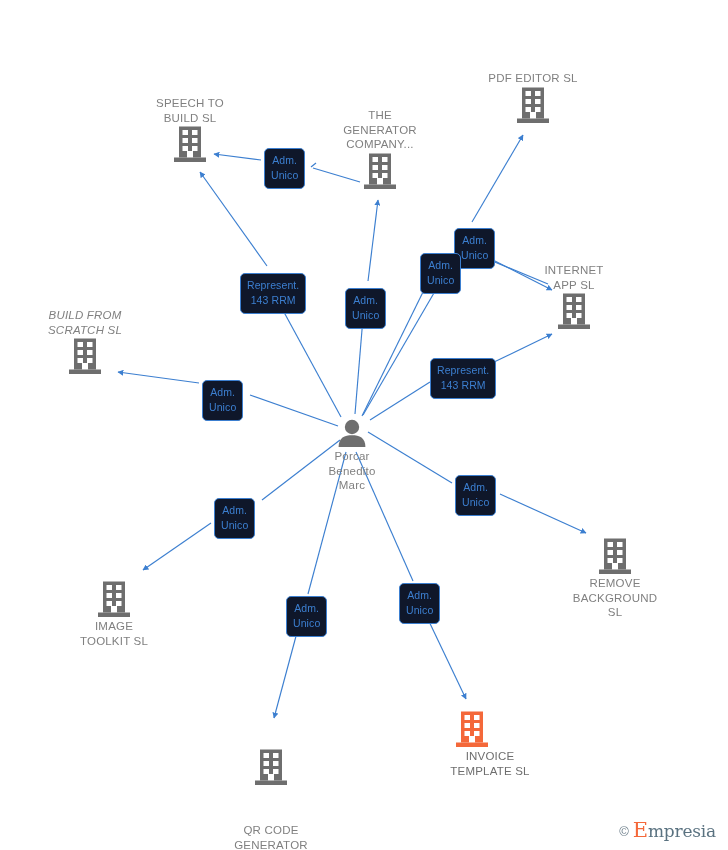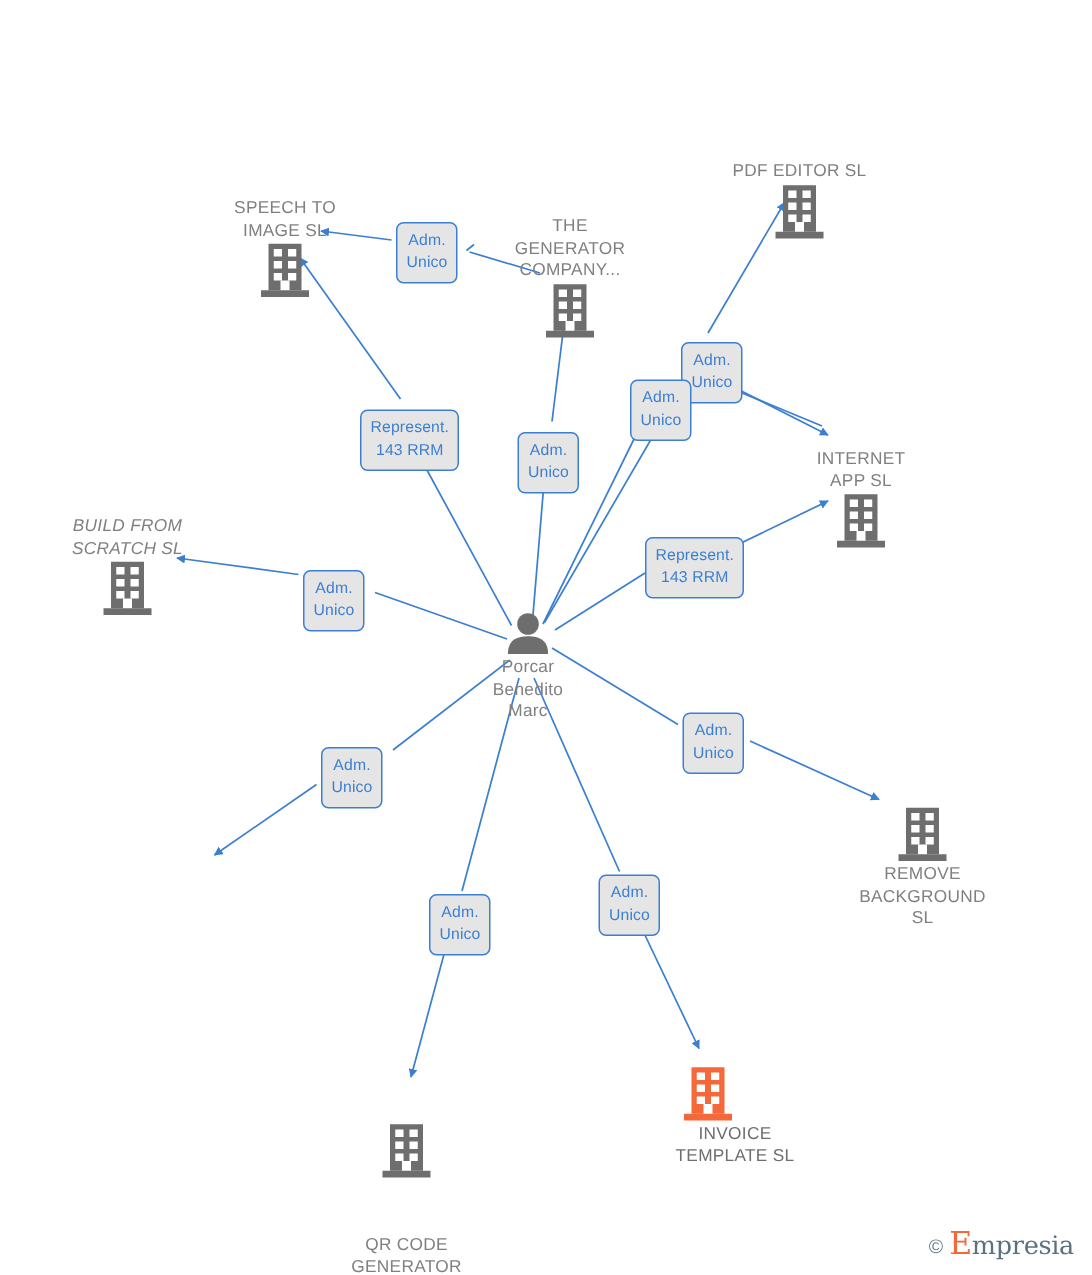"PDF EDITOR SL" .node.labeltop .caption { margin-top: 36px -> none }
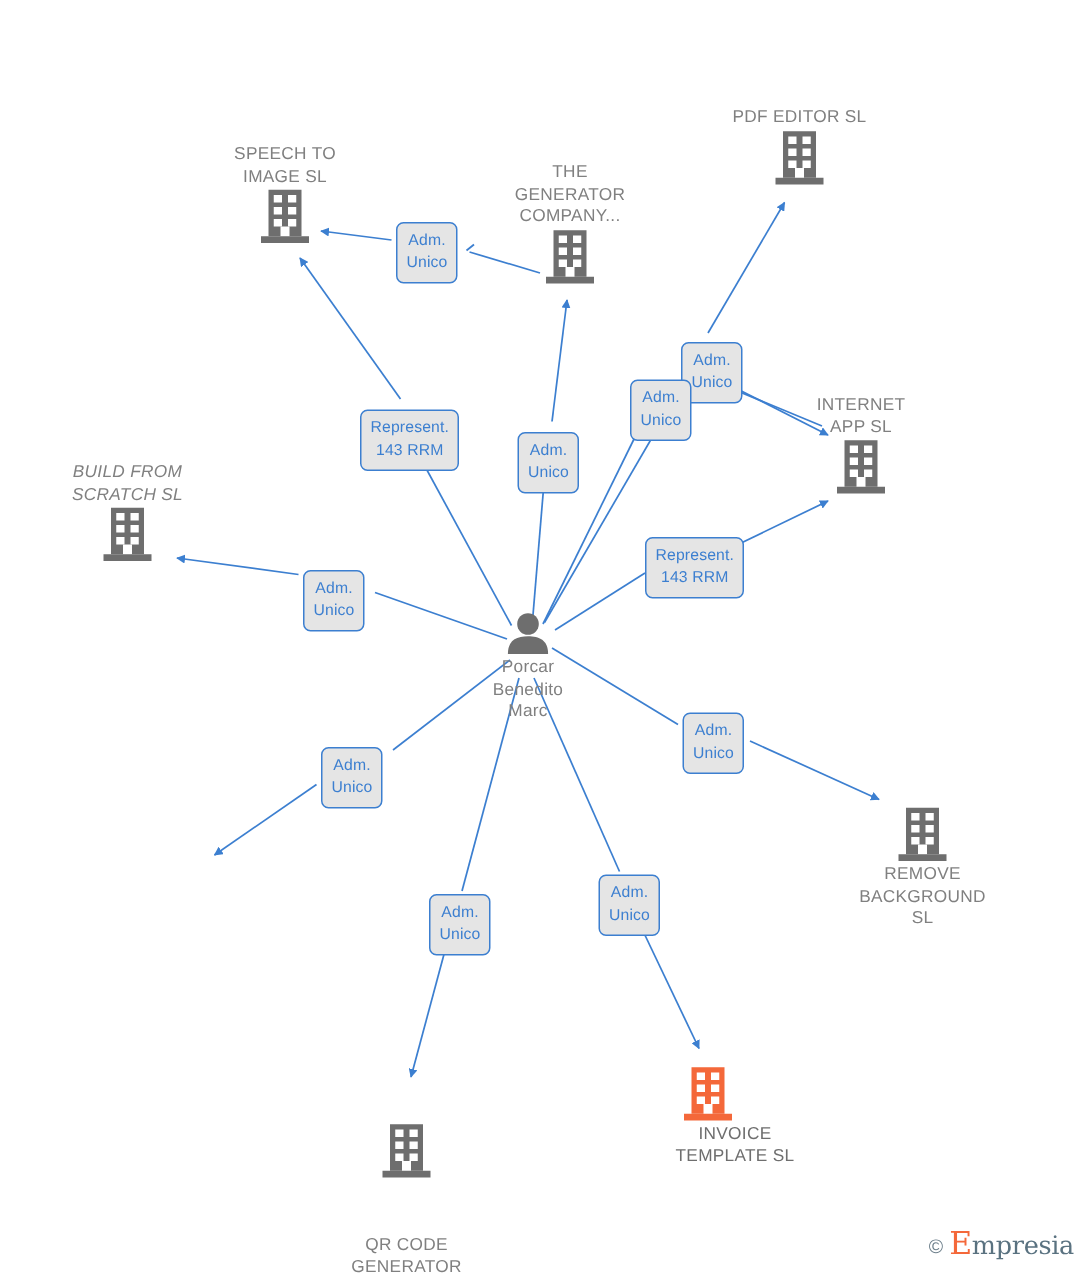"SPEECH TO" div.caption { text: IMAGE -> BUILD }
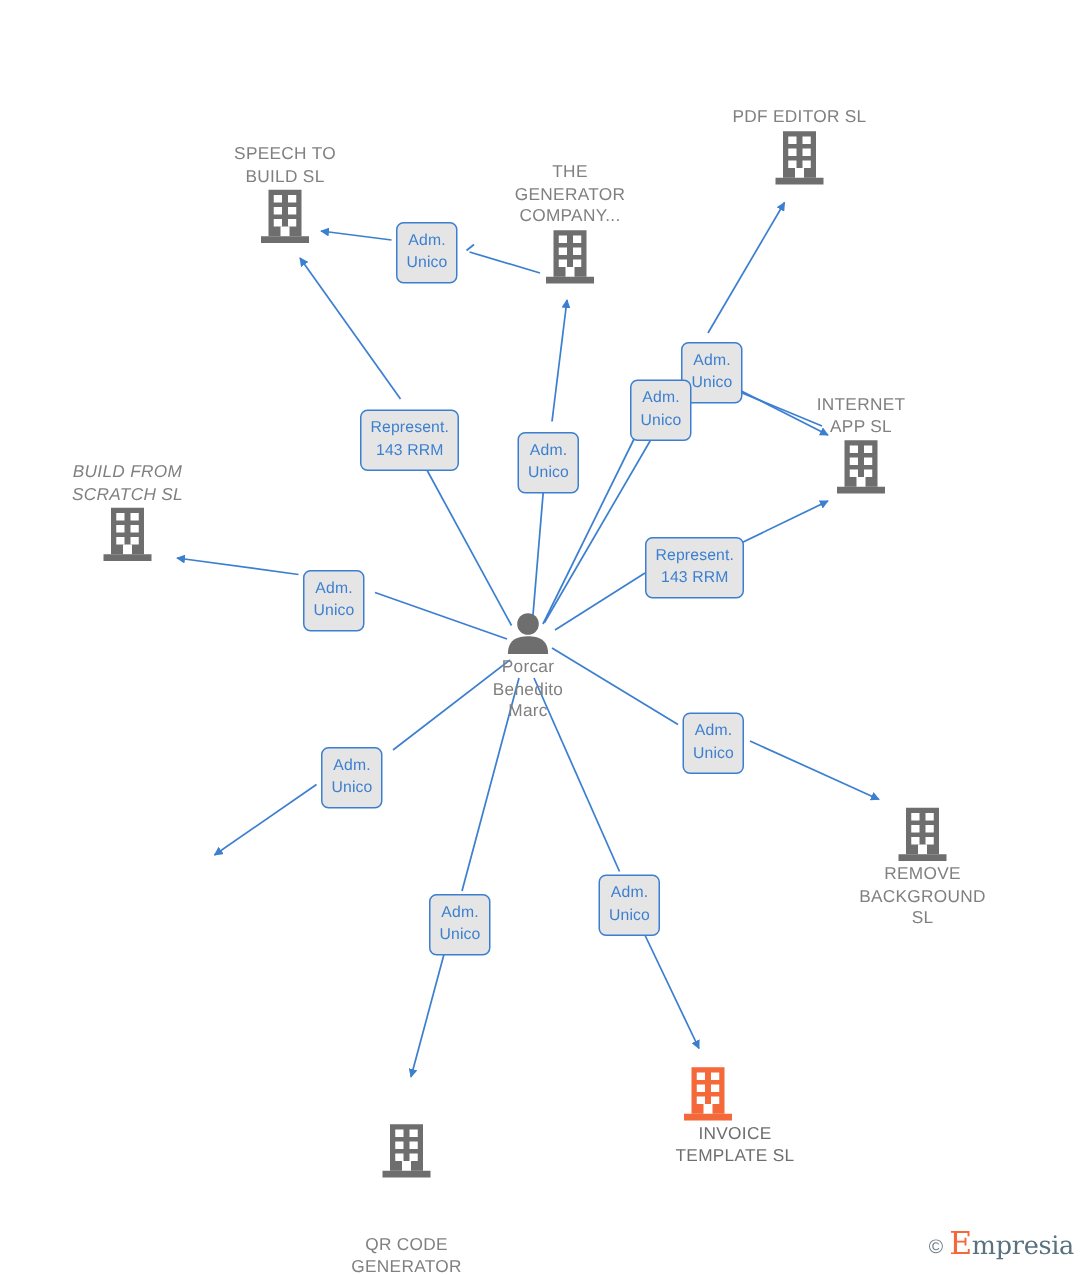"Adm." .edge-label { background: #e5e5e5 -> #0f172a }
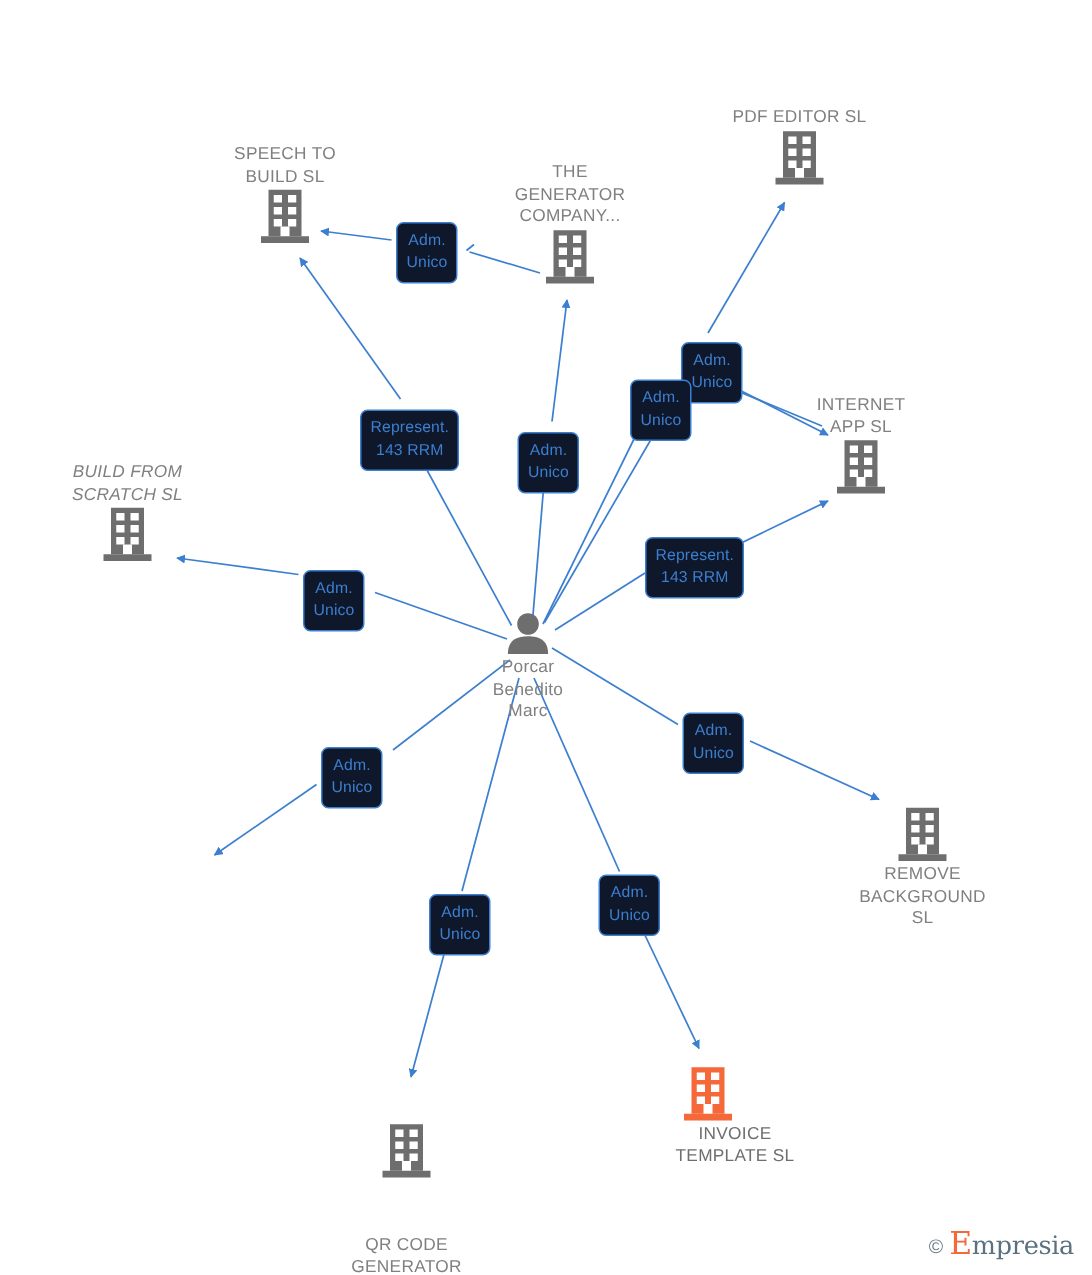"Porcar" div.node { top: 408px -> 419px }
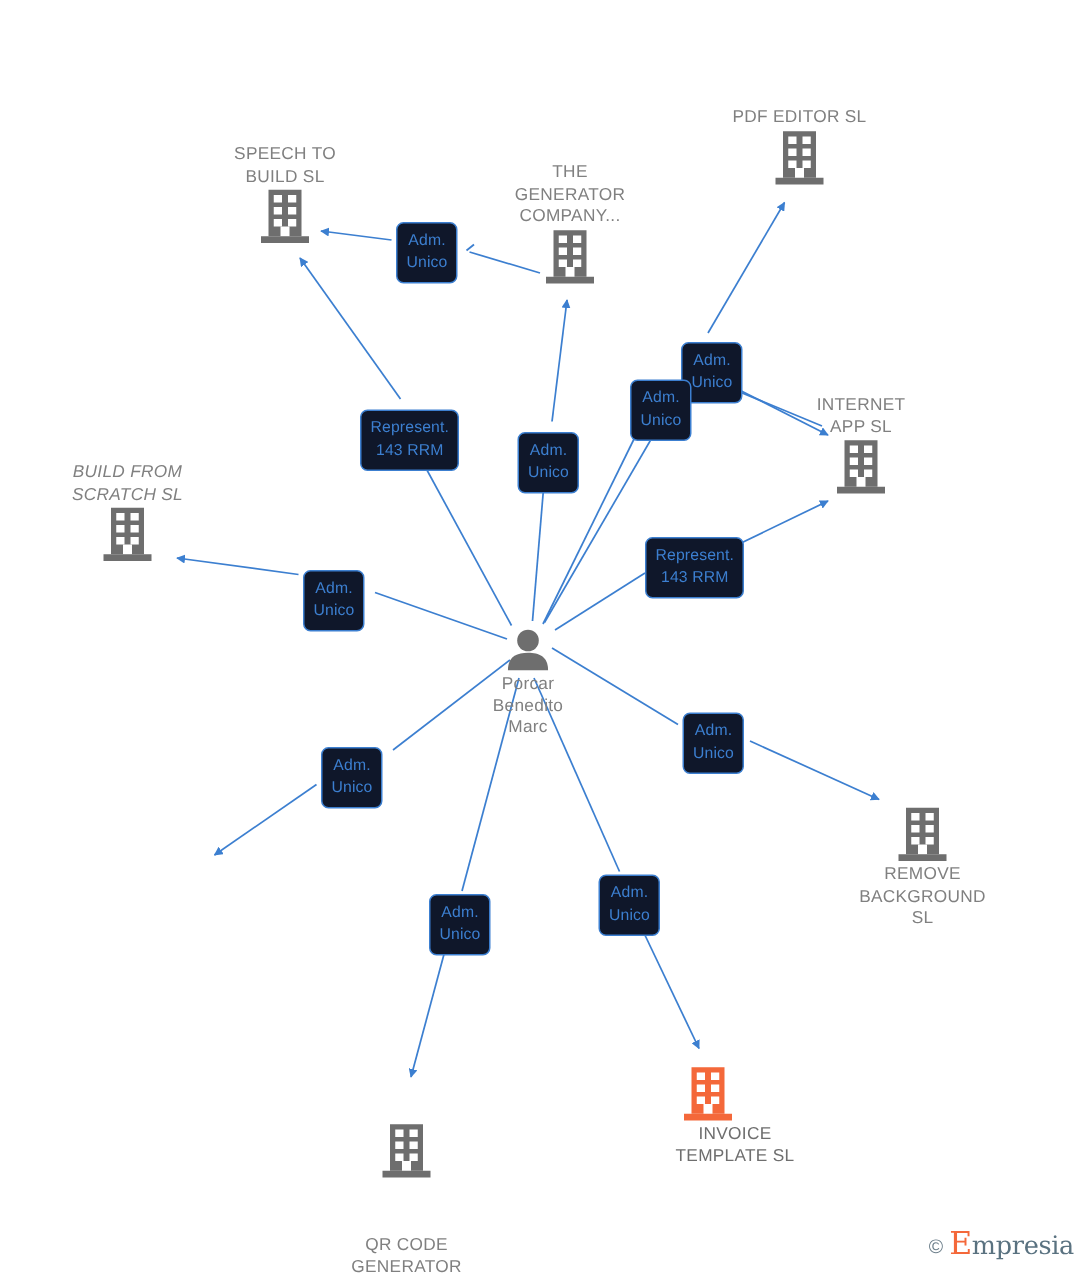"IMAGE" div.node { html: none -> <div> <div> <svg> <rect></rect> <rect></rect> <rect></rect> <rect></rect> <rect></rect> <rect></rect> <rect></rect> <rect></rect> <rect></rect> </svg> </div> <div>IMAGE TOOLKIT SL</div> </div> }
